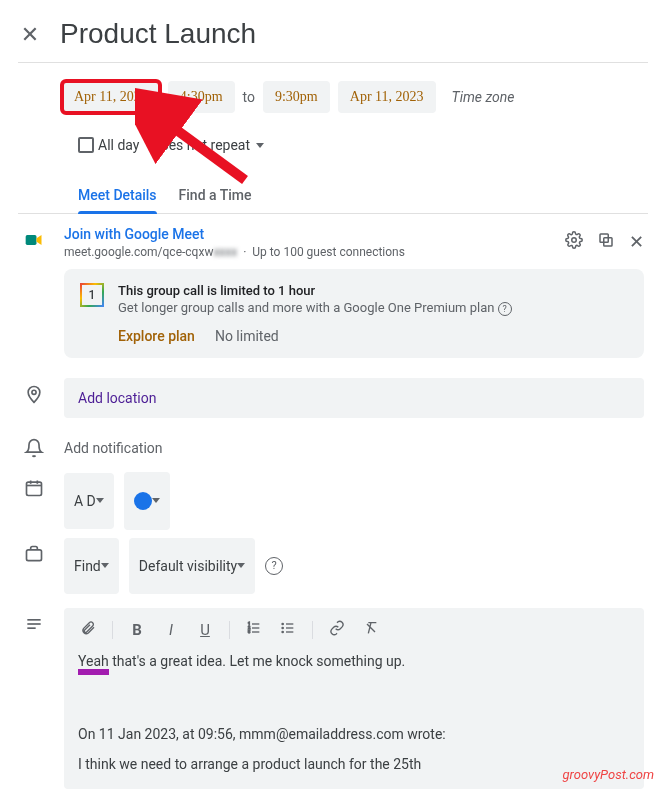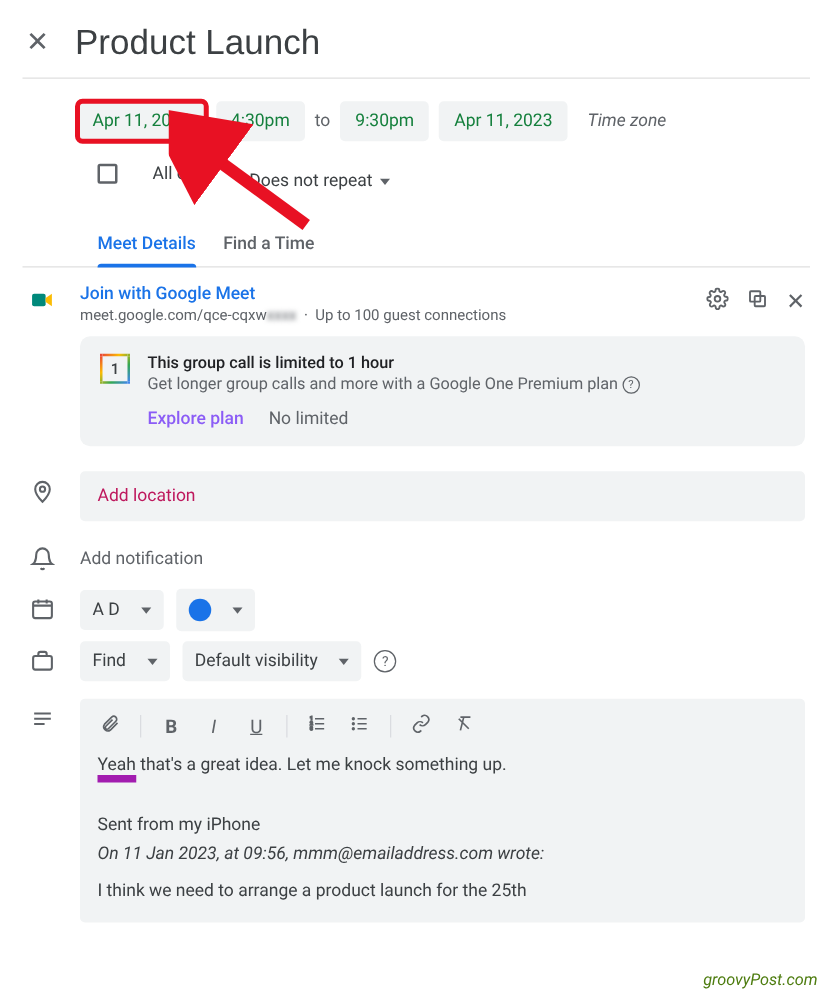"Apr 11, 2023" .chip { color: #15803d -> #a16207; font-family: none -> Liberation Serif, serif }
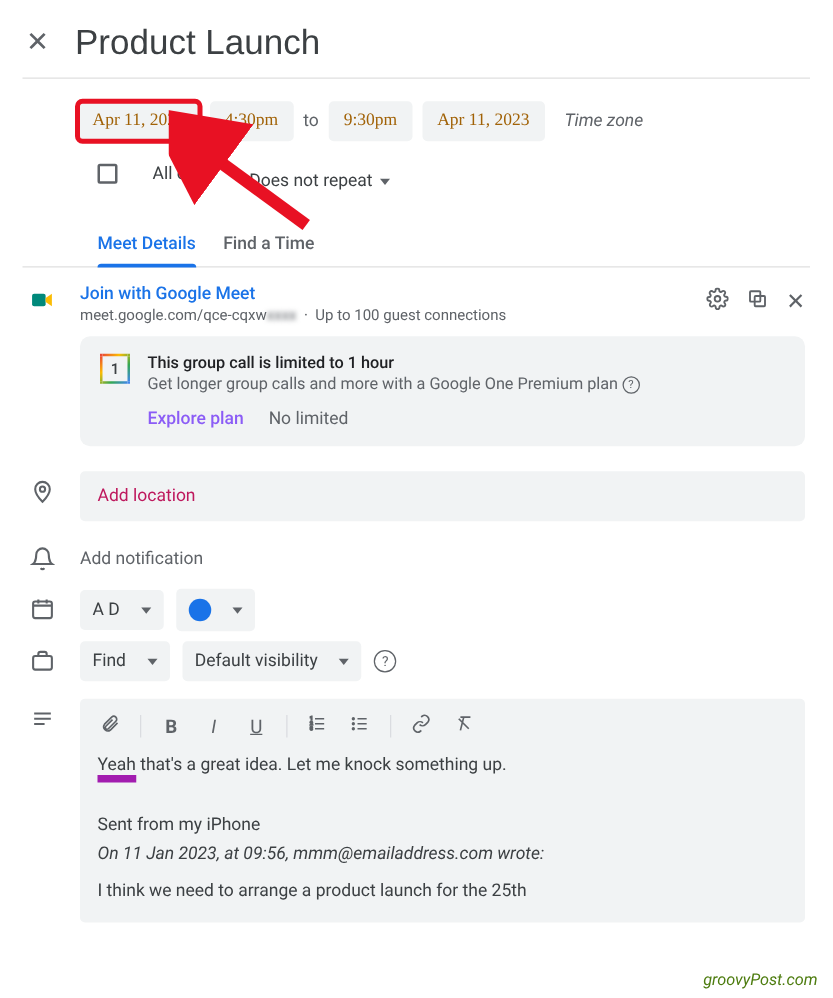"All day" .allday-row { align-items: flex-start -> center; gap: 28px -> 4px }
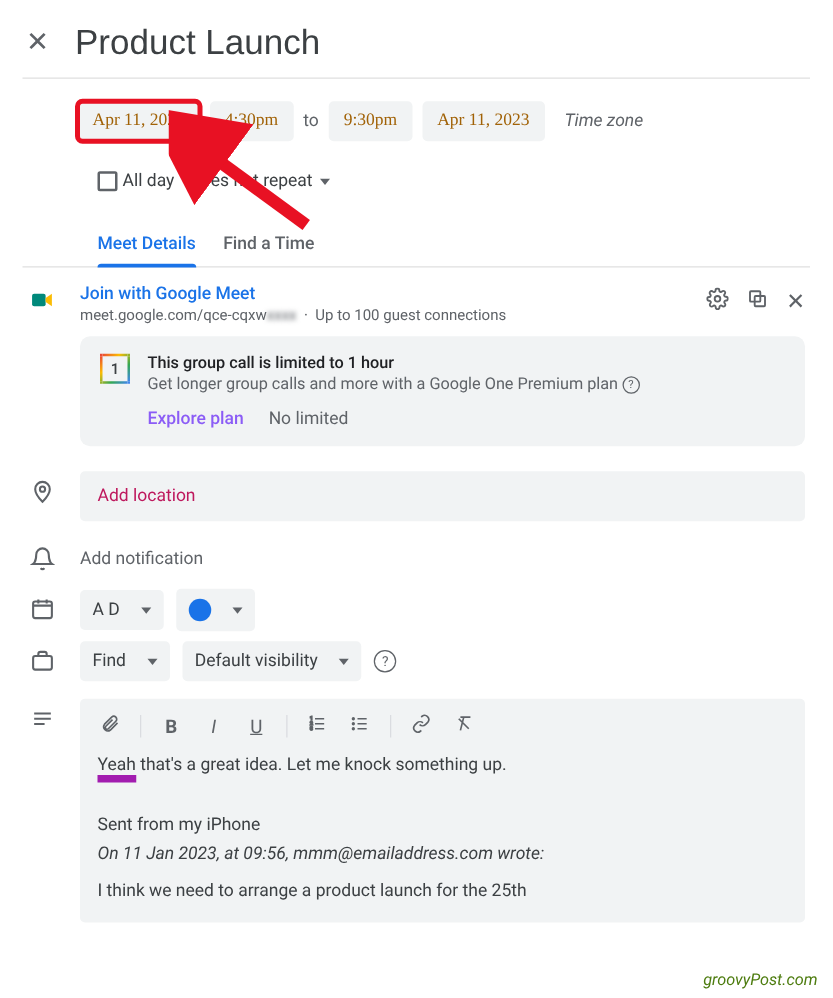"Explore plan" .link-blue { color: #8b5cf6 -> #a16207 }
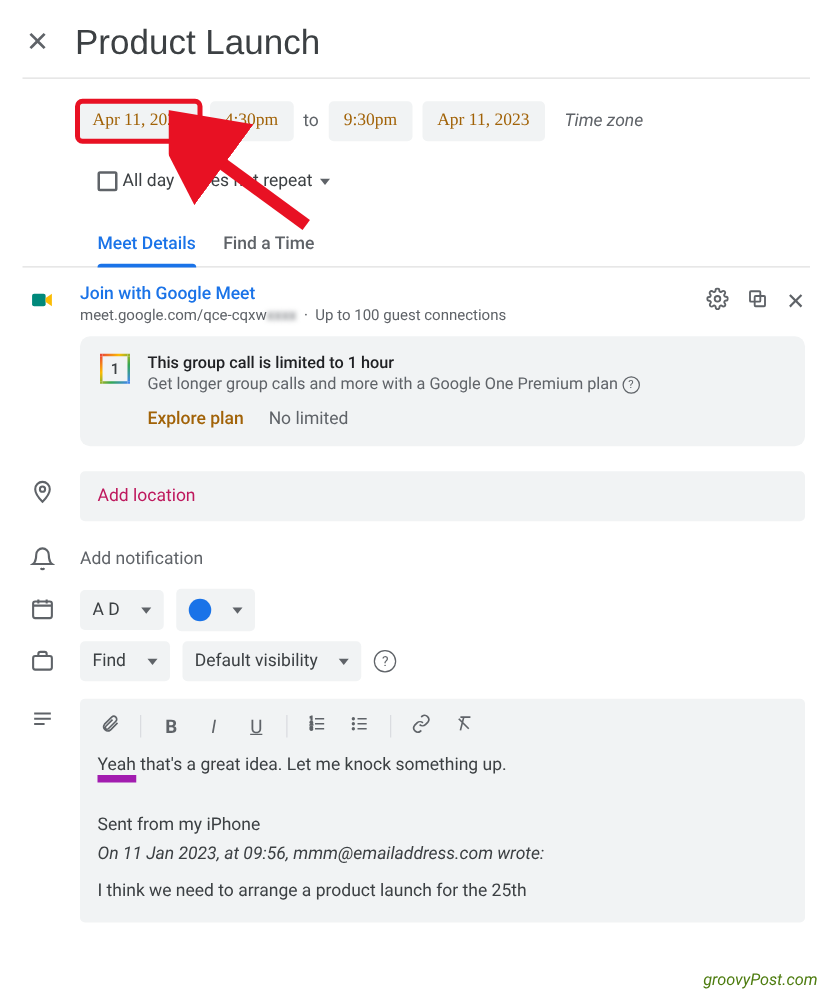"Add location" .input-box { color: #be185d -> #4c1d95 }
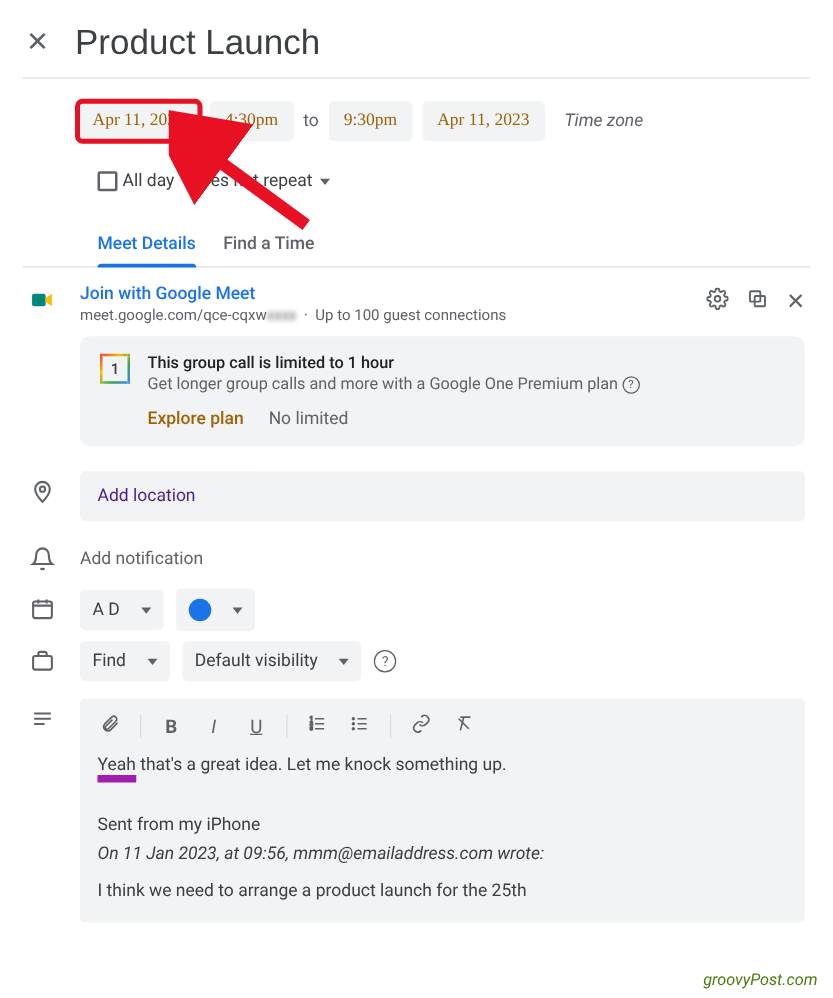"A D" .chip-dd { gap: 17px -> 0; padding: 8px 10px -> 20px 10px }
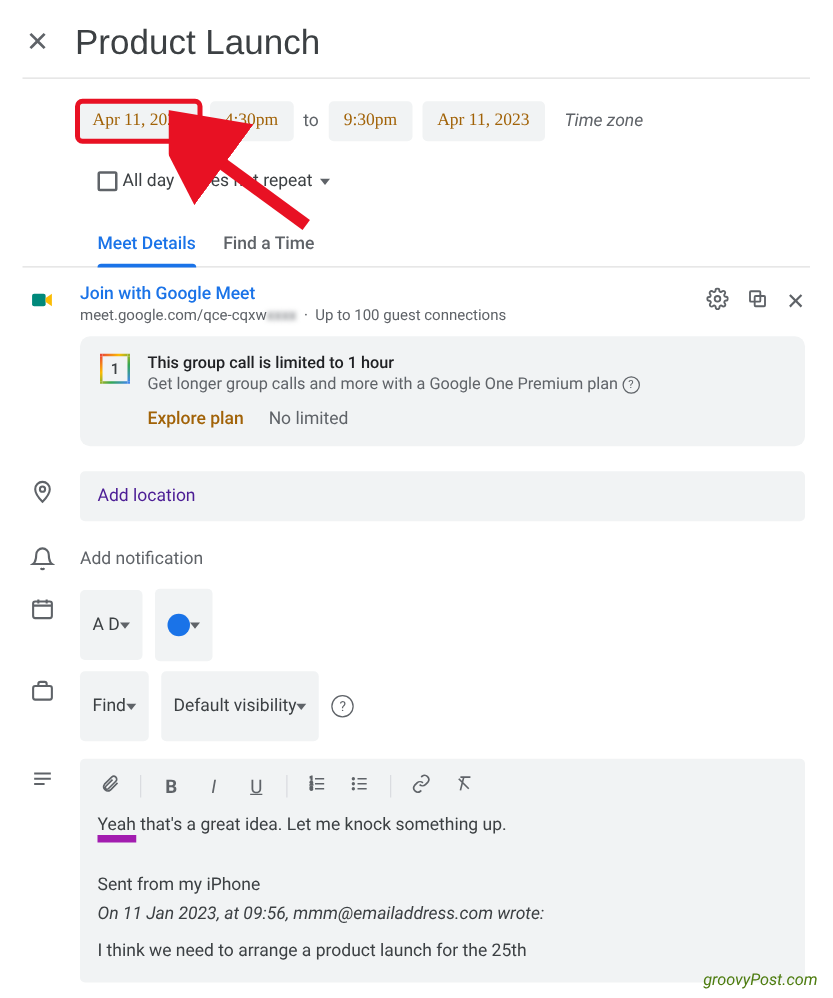"Sent from my iPhone" div { html: <div>Sent from my iPhone</div> -> none }
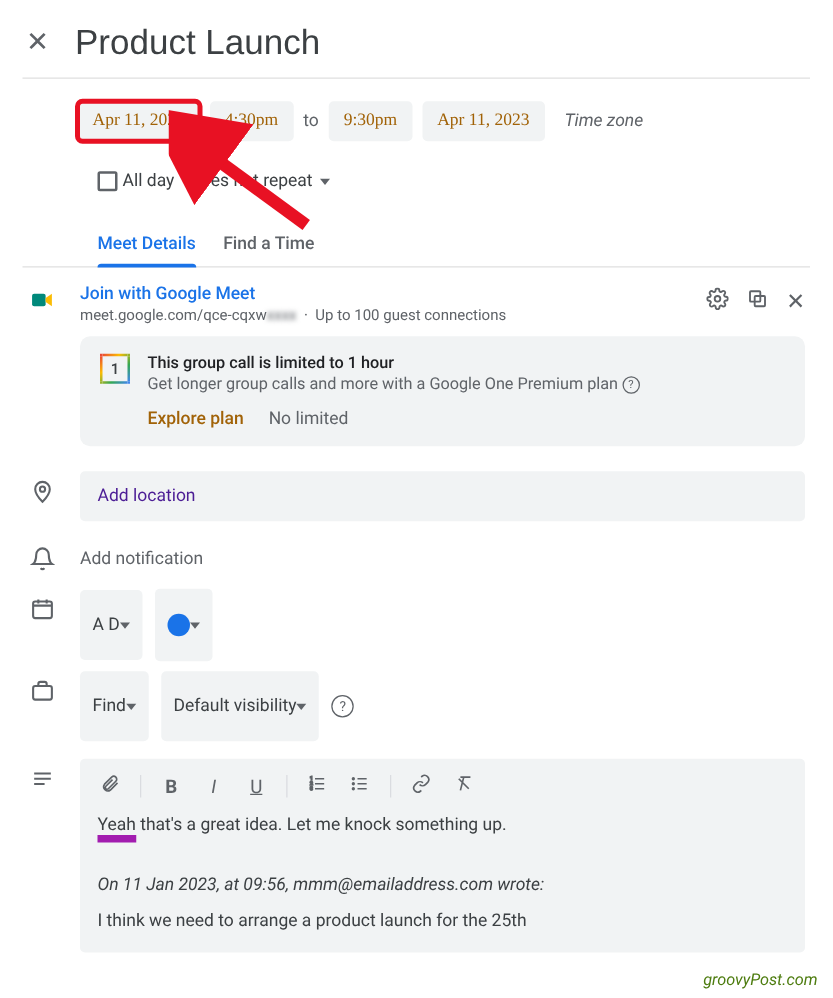"On 11 Jan 2023, at" div { font-style: italic -> none; margin-top: 0 -> 26px }
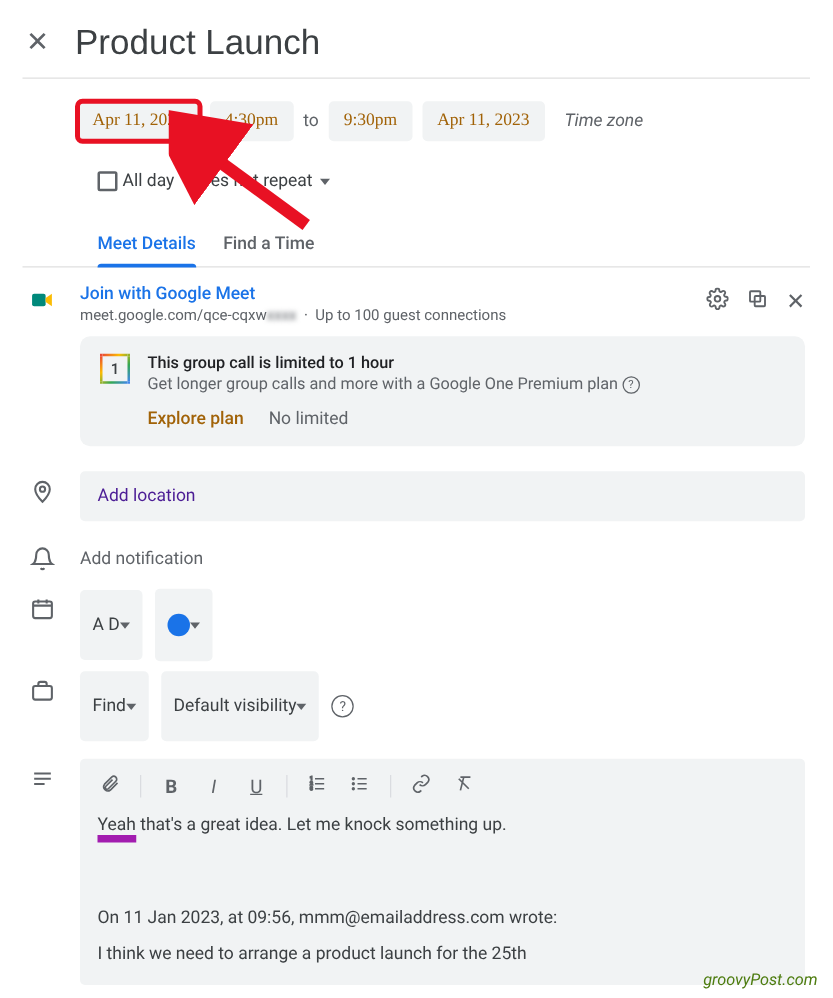"groovyPost.com" .watermark { bottom: 6px -> 16px; color: #4d7c0f -> #ef4444 }
